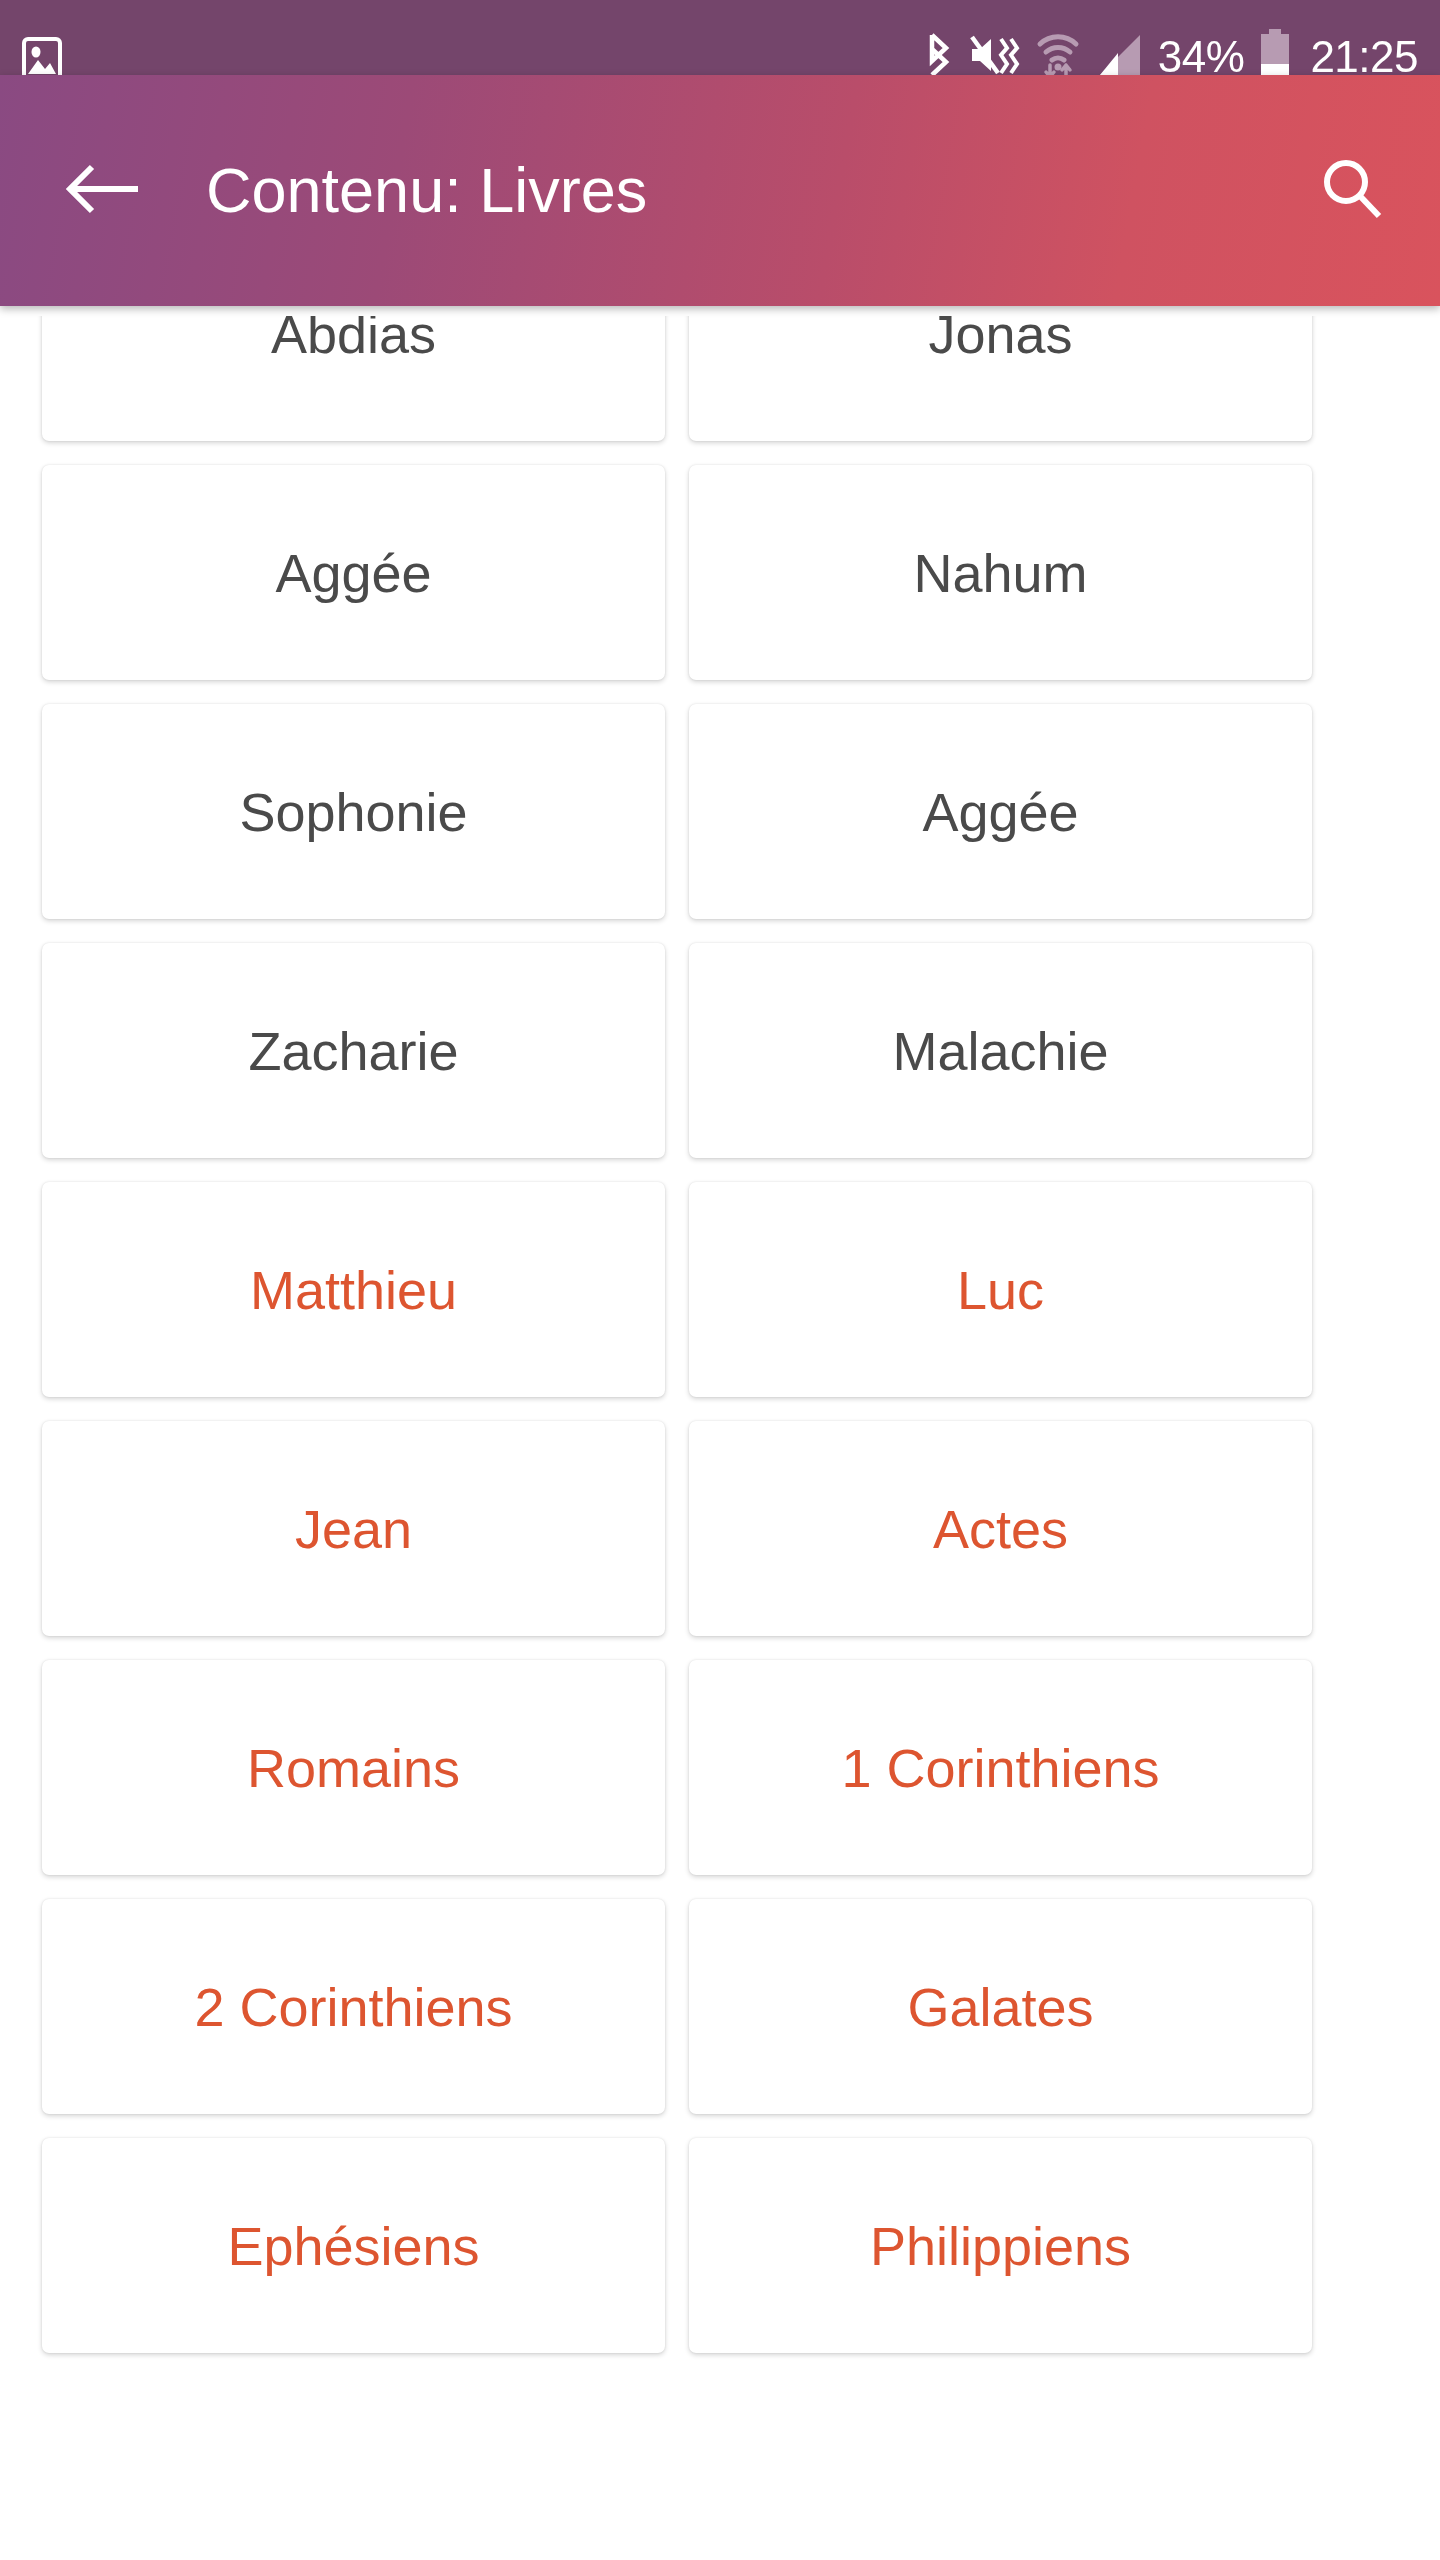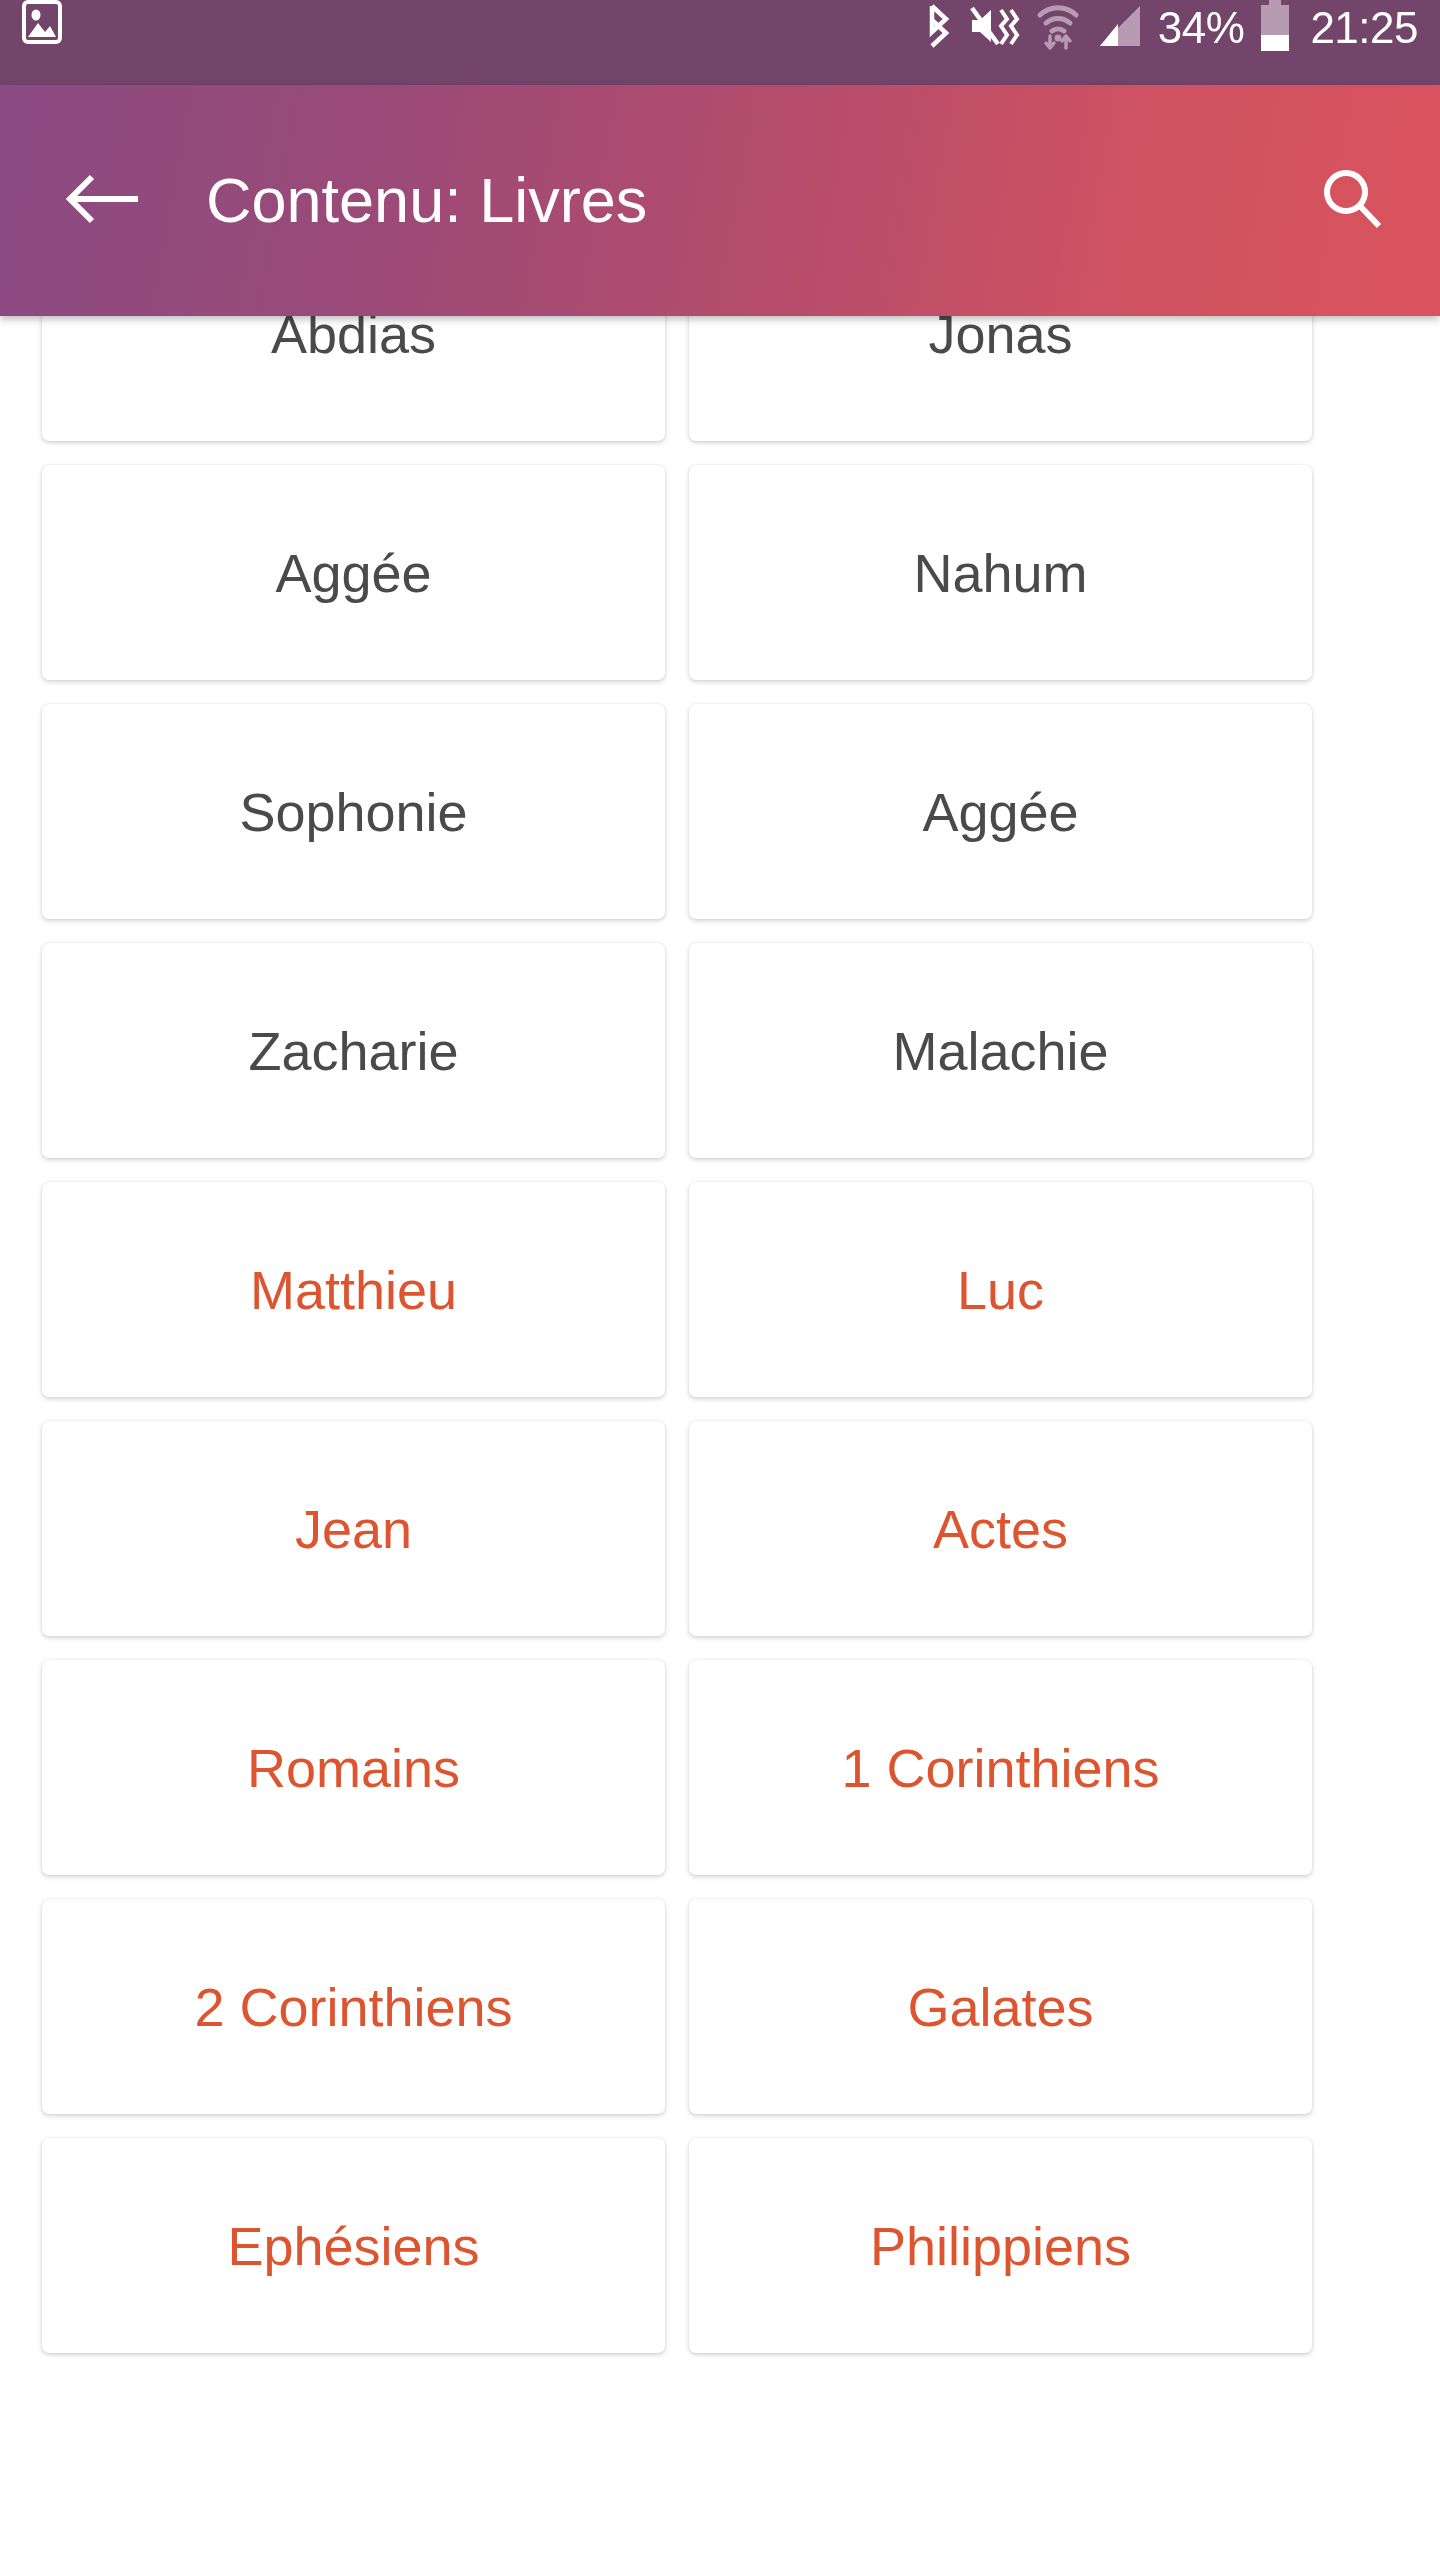"34%" #status-bar { align-items: flex-start -> flex-end }
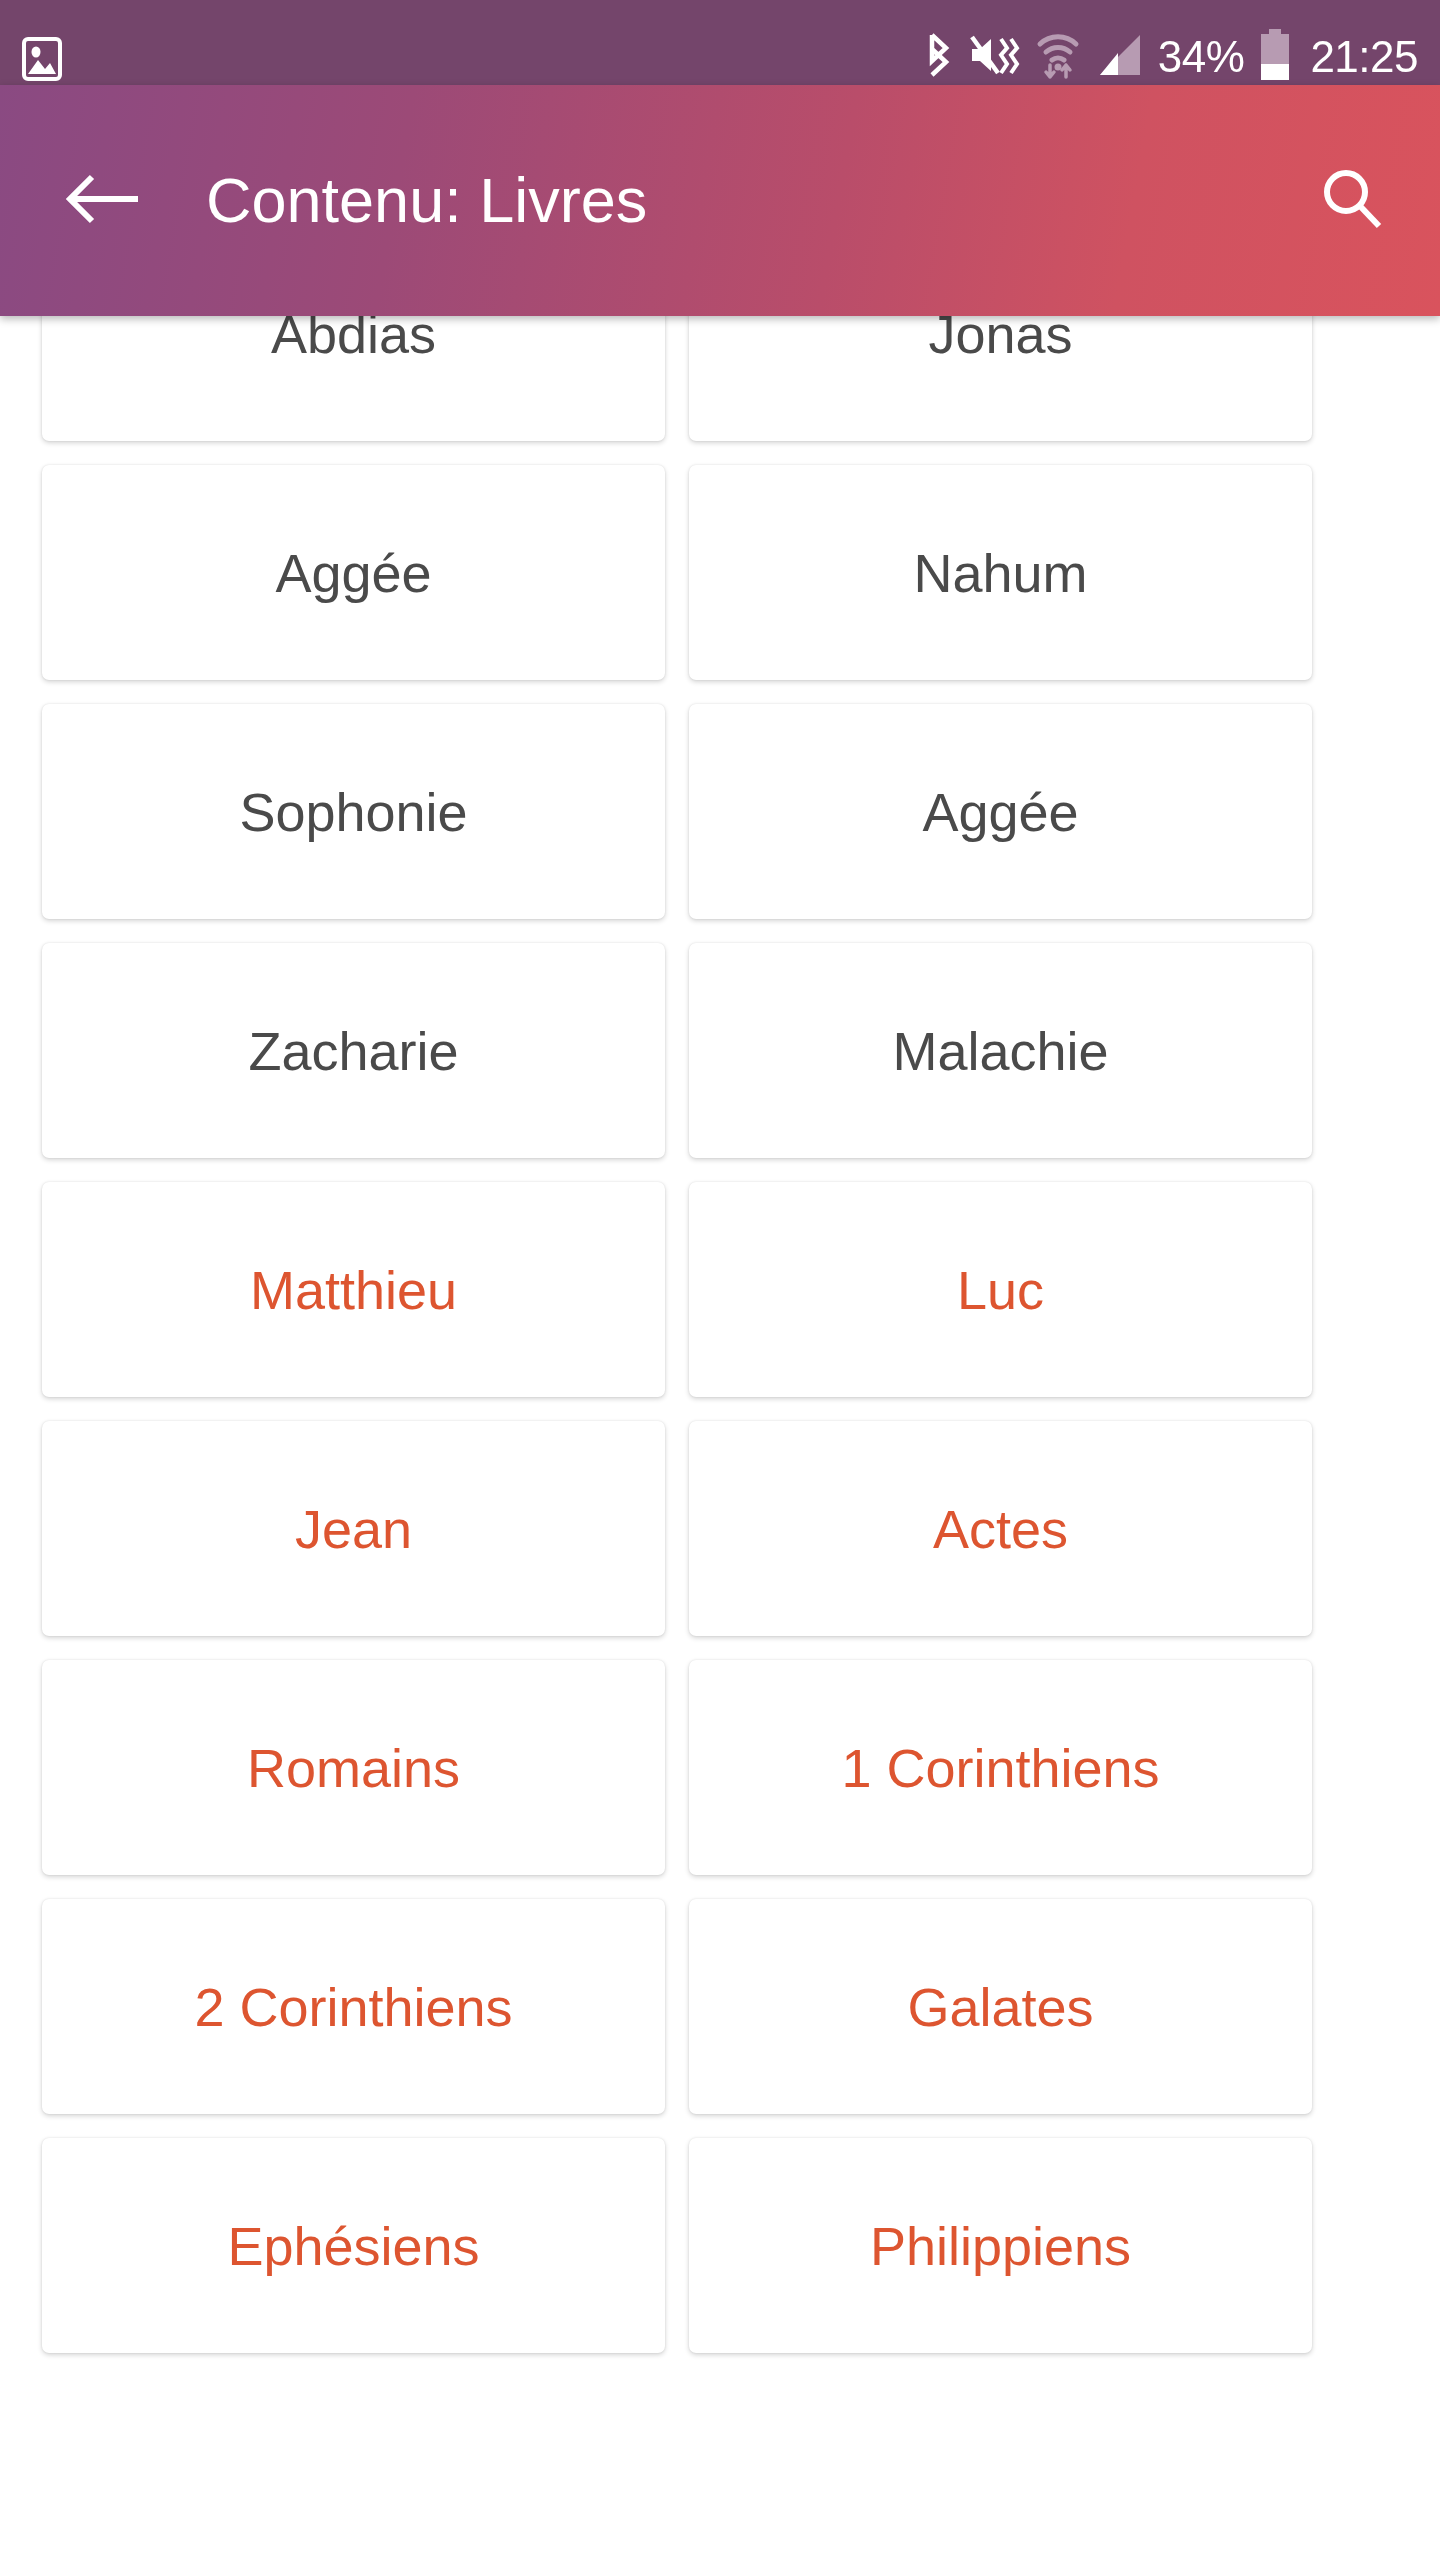"Contenu: Livres" #app-bar { top: 85px -> 75px }
